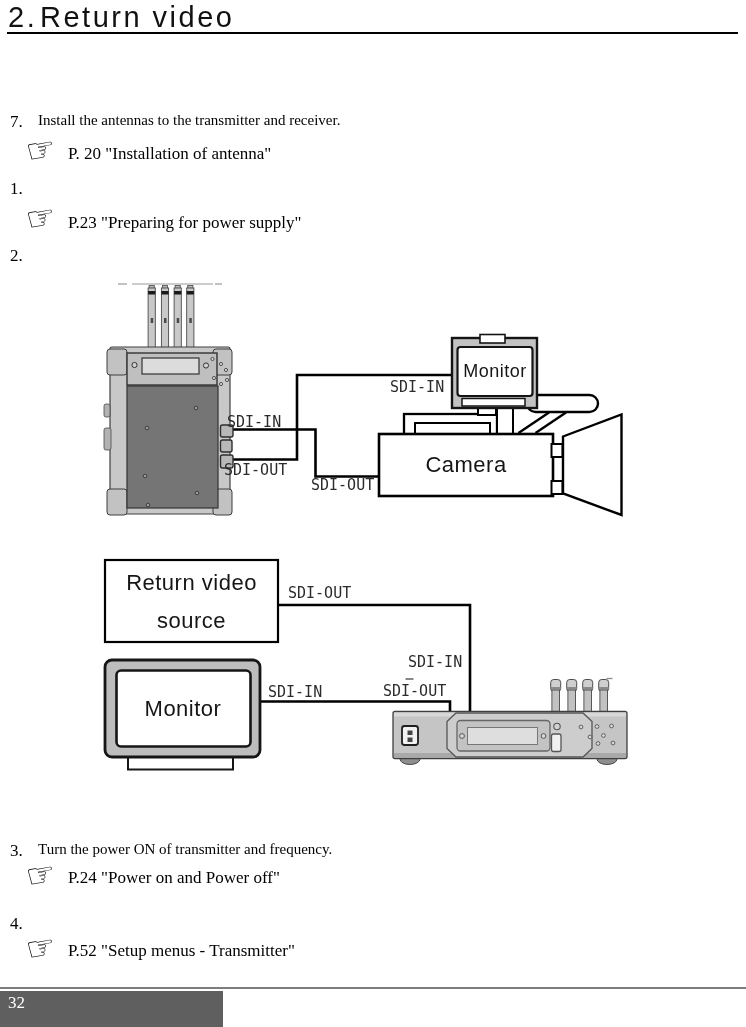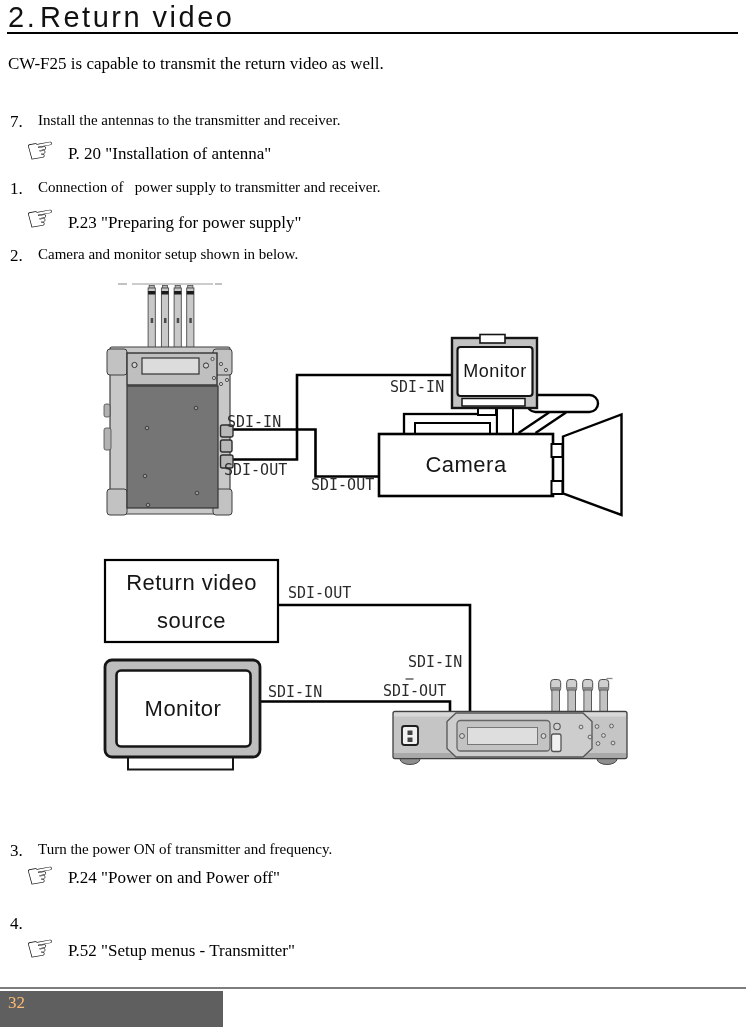"CW-F25 is capable to transmit" div.abs { html: <div>CW-F25 is capable to transmit the return video as well.</div> -> none }
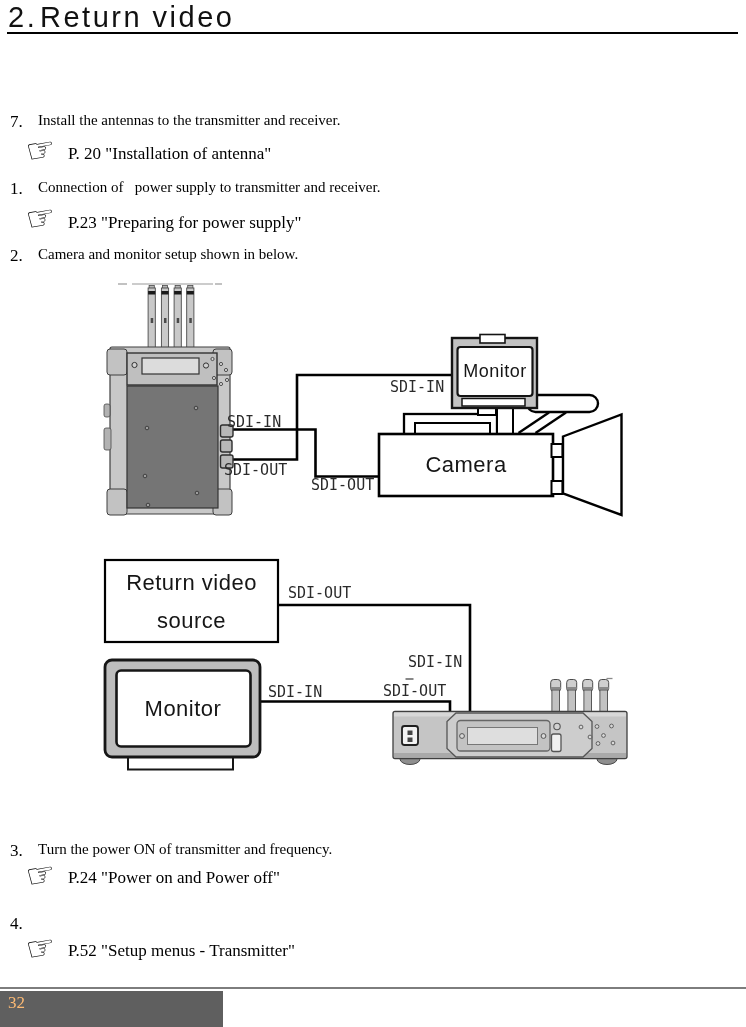"Connection of power supply to" span.step-text { html: <span>Connection of power supply to transmitter and receiver.</span> -> none }
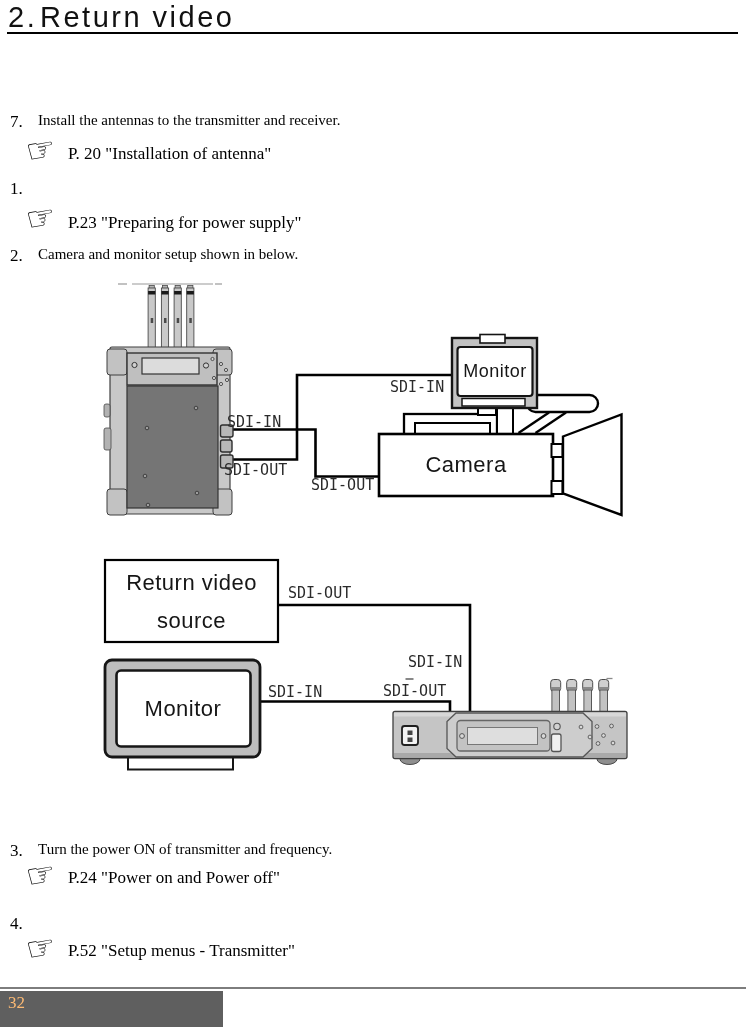"Camera and monitor setup shown" span.step-text { html: <span>Camera and monitor setup shown in below.</span> -> none }
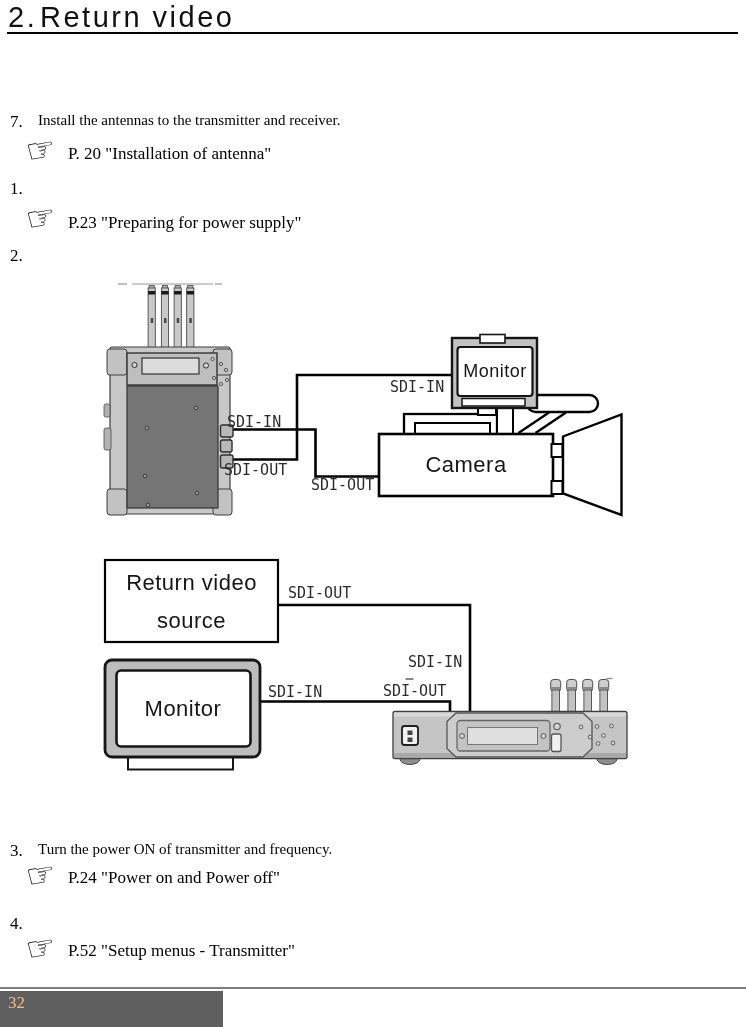"32" .footer-page { color: #fdba74 -> #ffffff }
